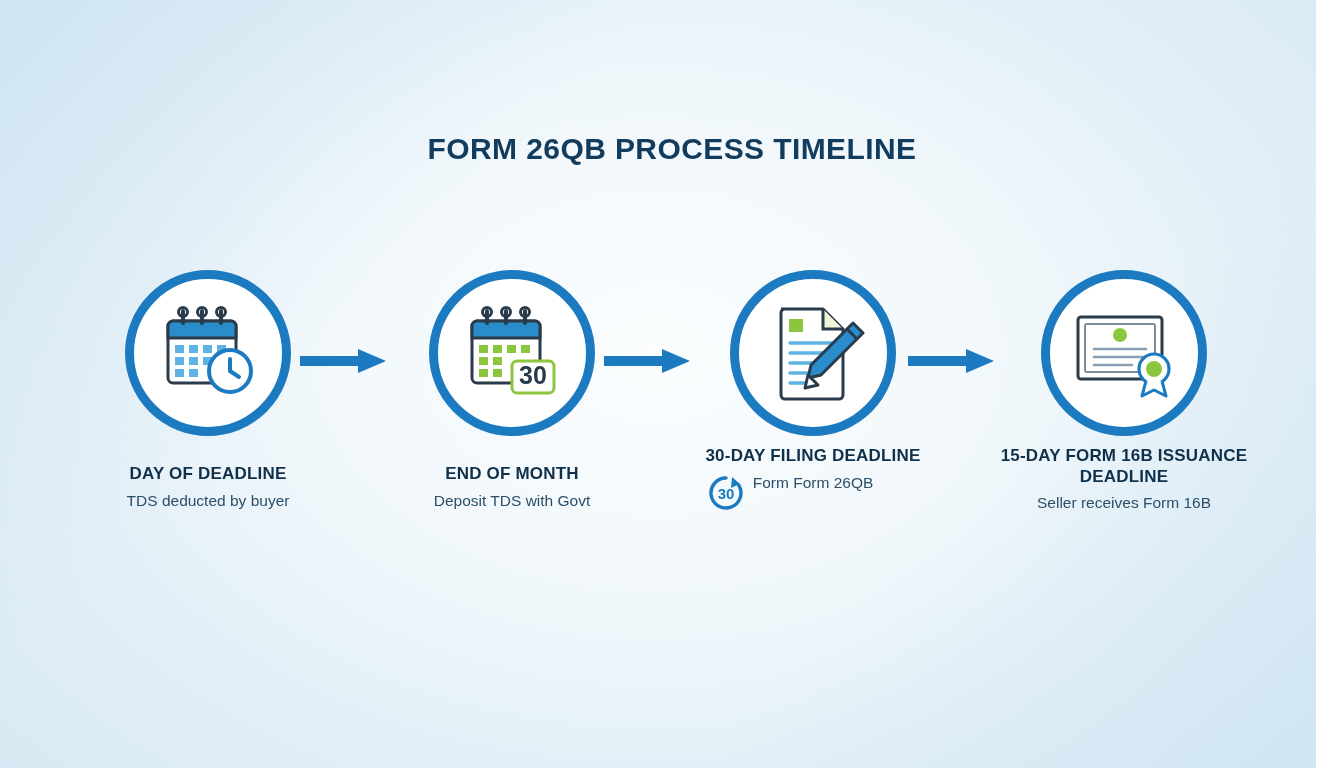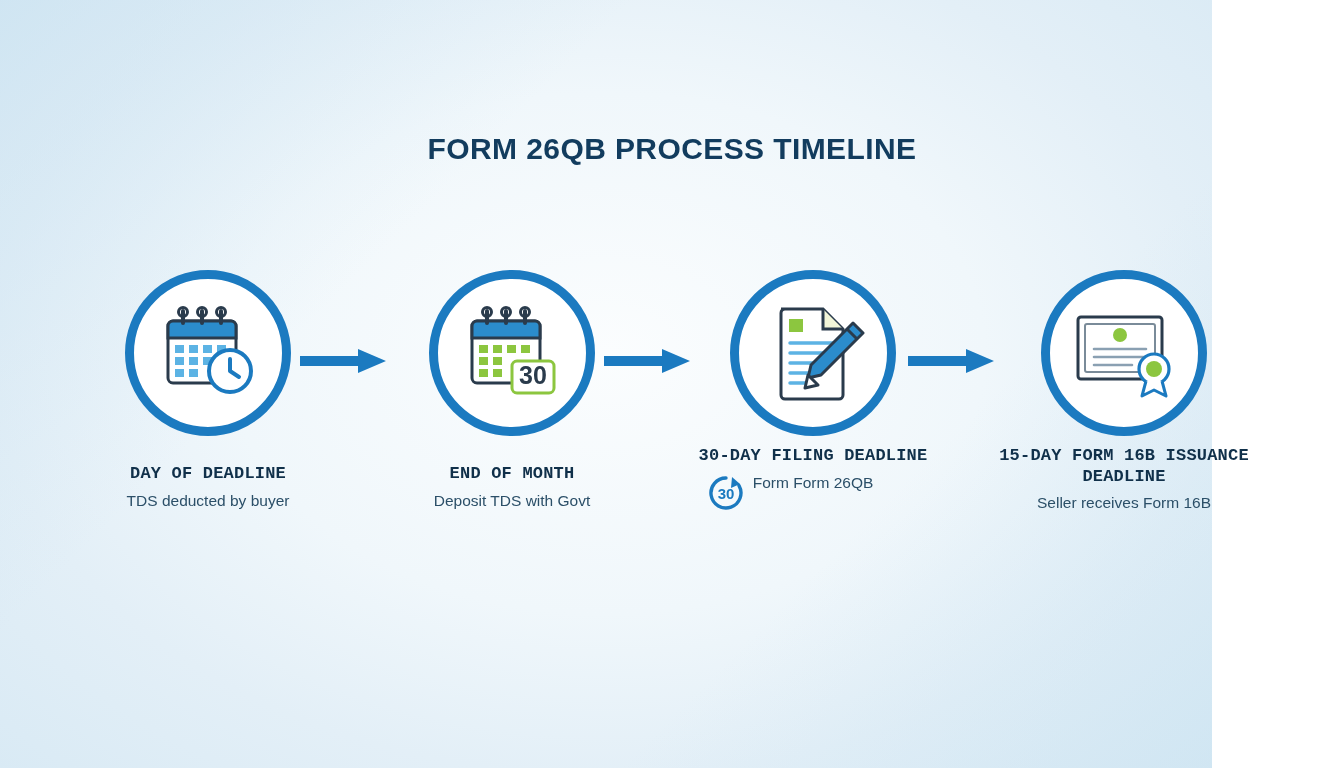"FORM 26QB PROCESS TIMELINE" .canvas { width: 1212px -> 1316px }
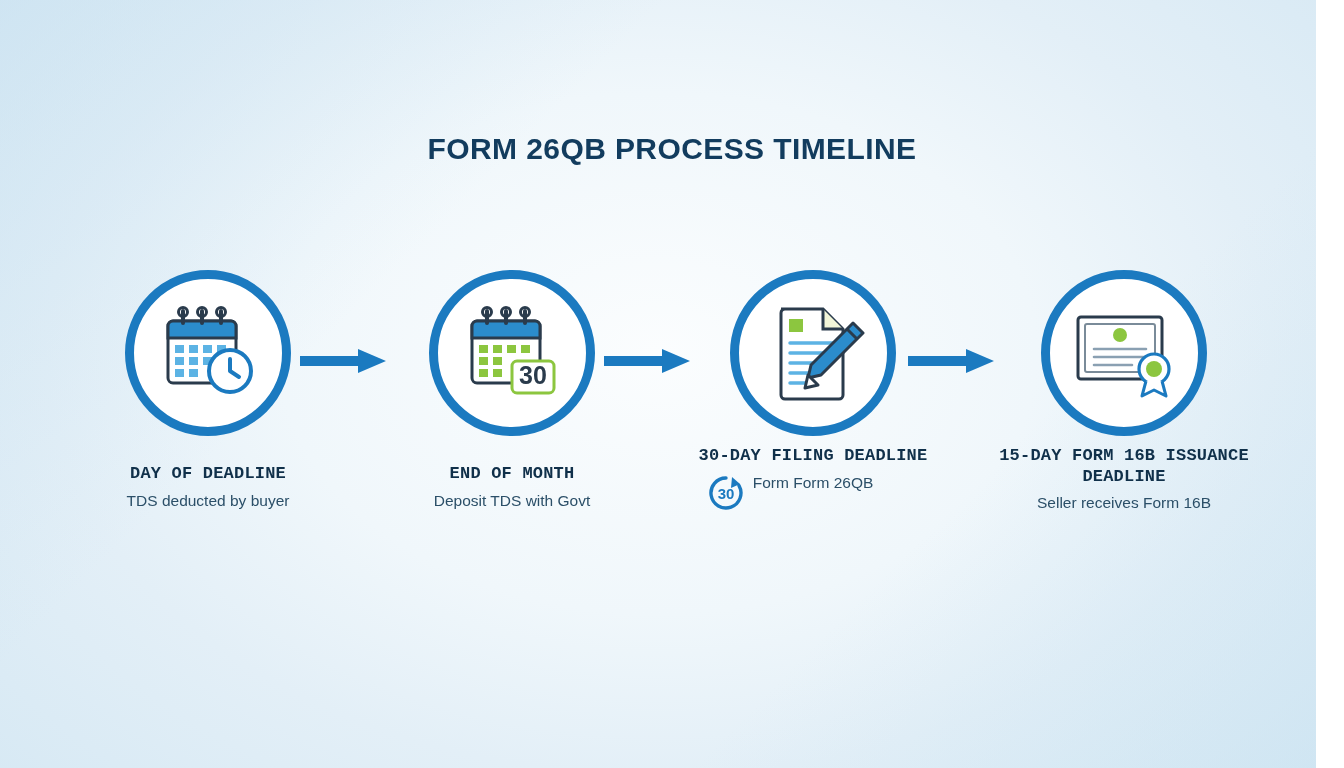"30-DAY FILING DEADLINE" .step-label { font-family: Liberation Mono, monospace -> none }
